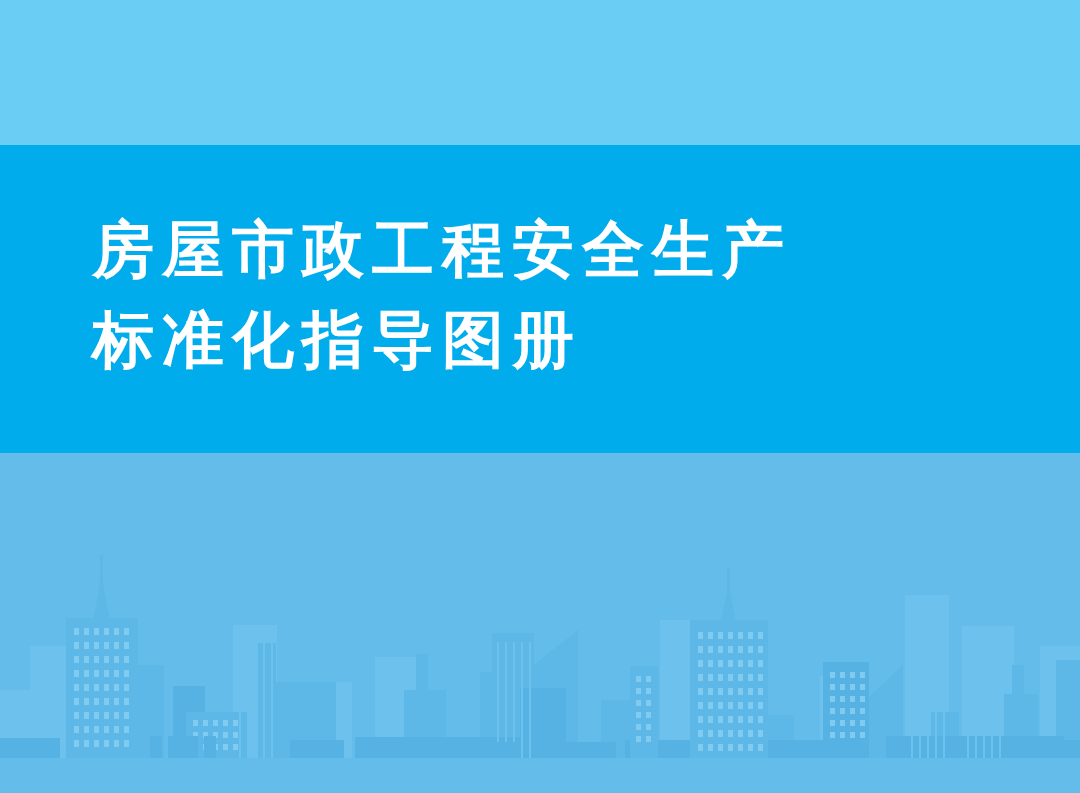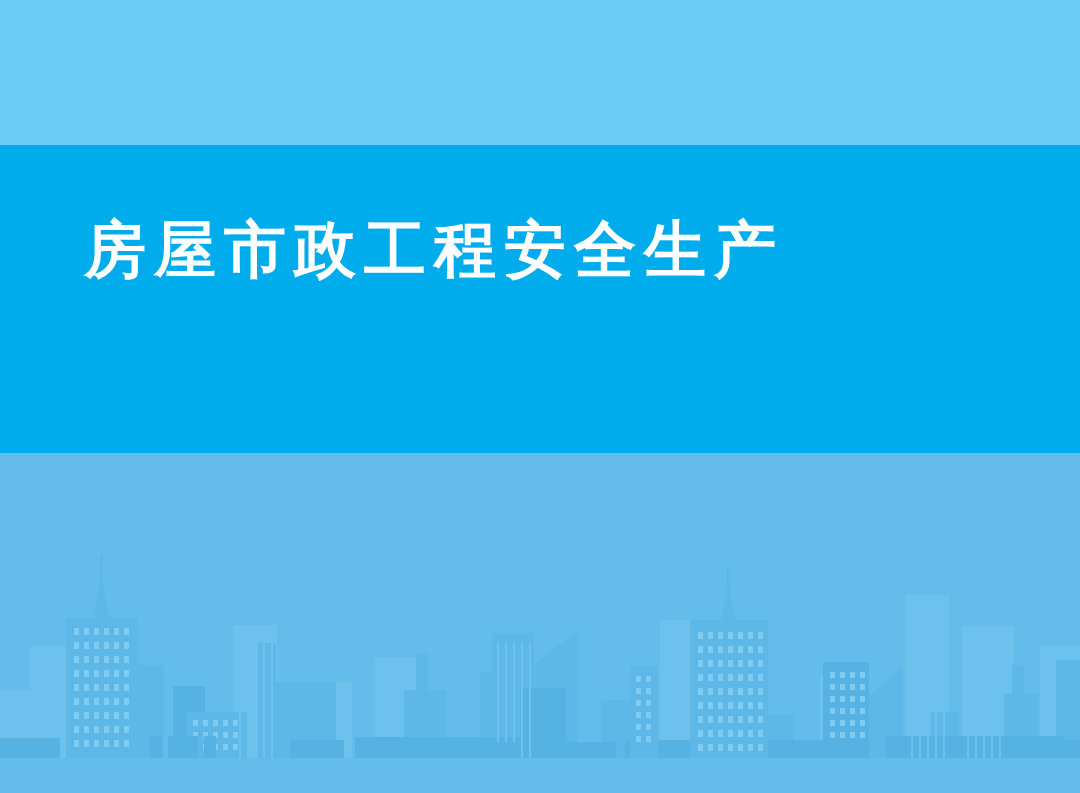"房屋市政工程安全生产" #title-block { left: 84px -> 92px }
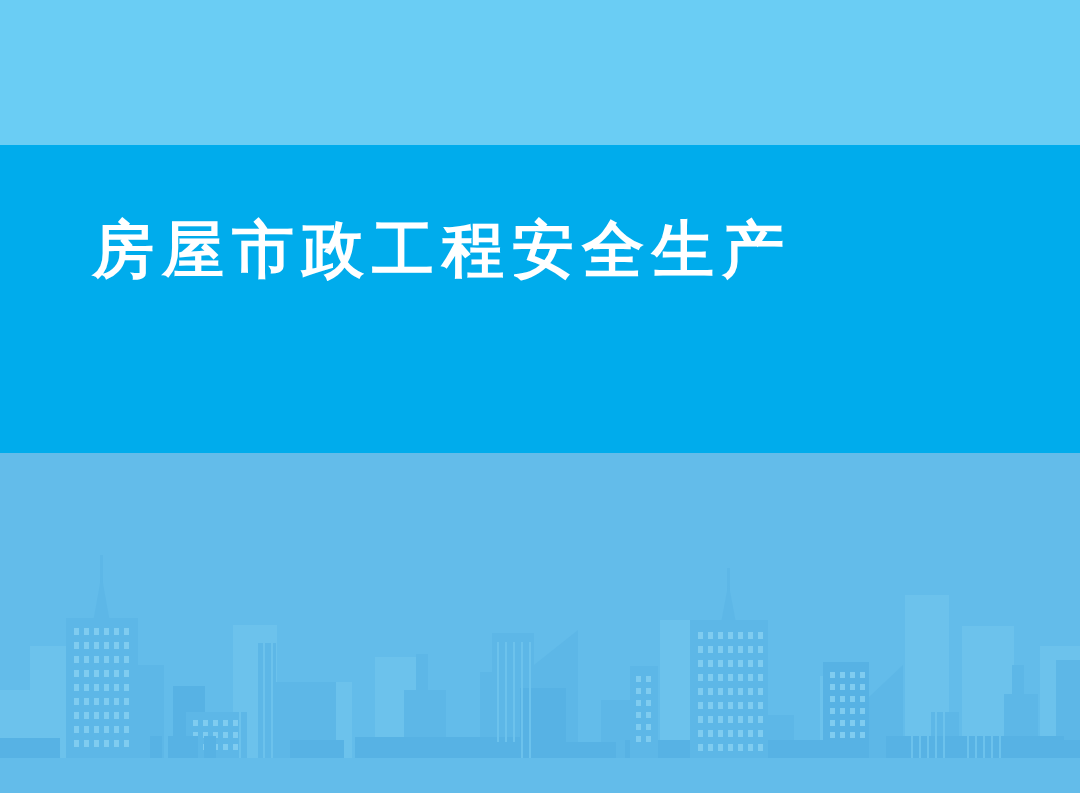"标准化指导图册" div.title-line { html: none -> <div>标准化指导图册</div> }
